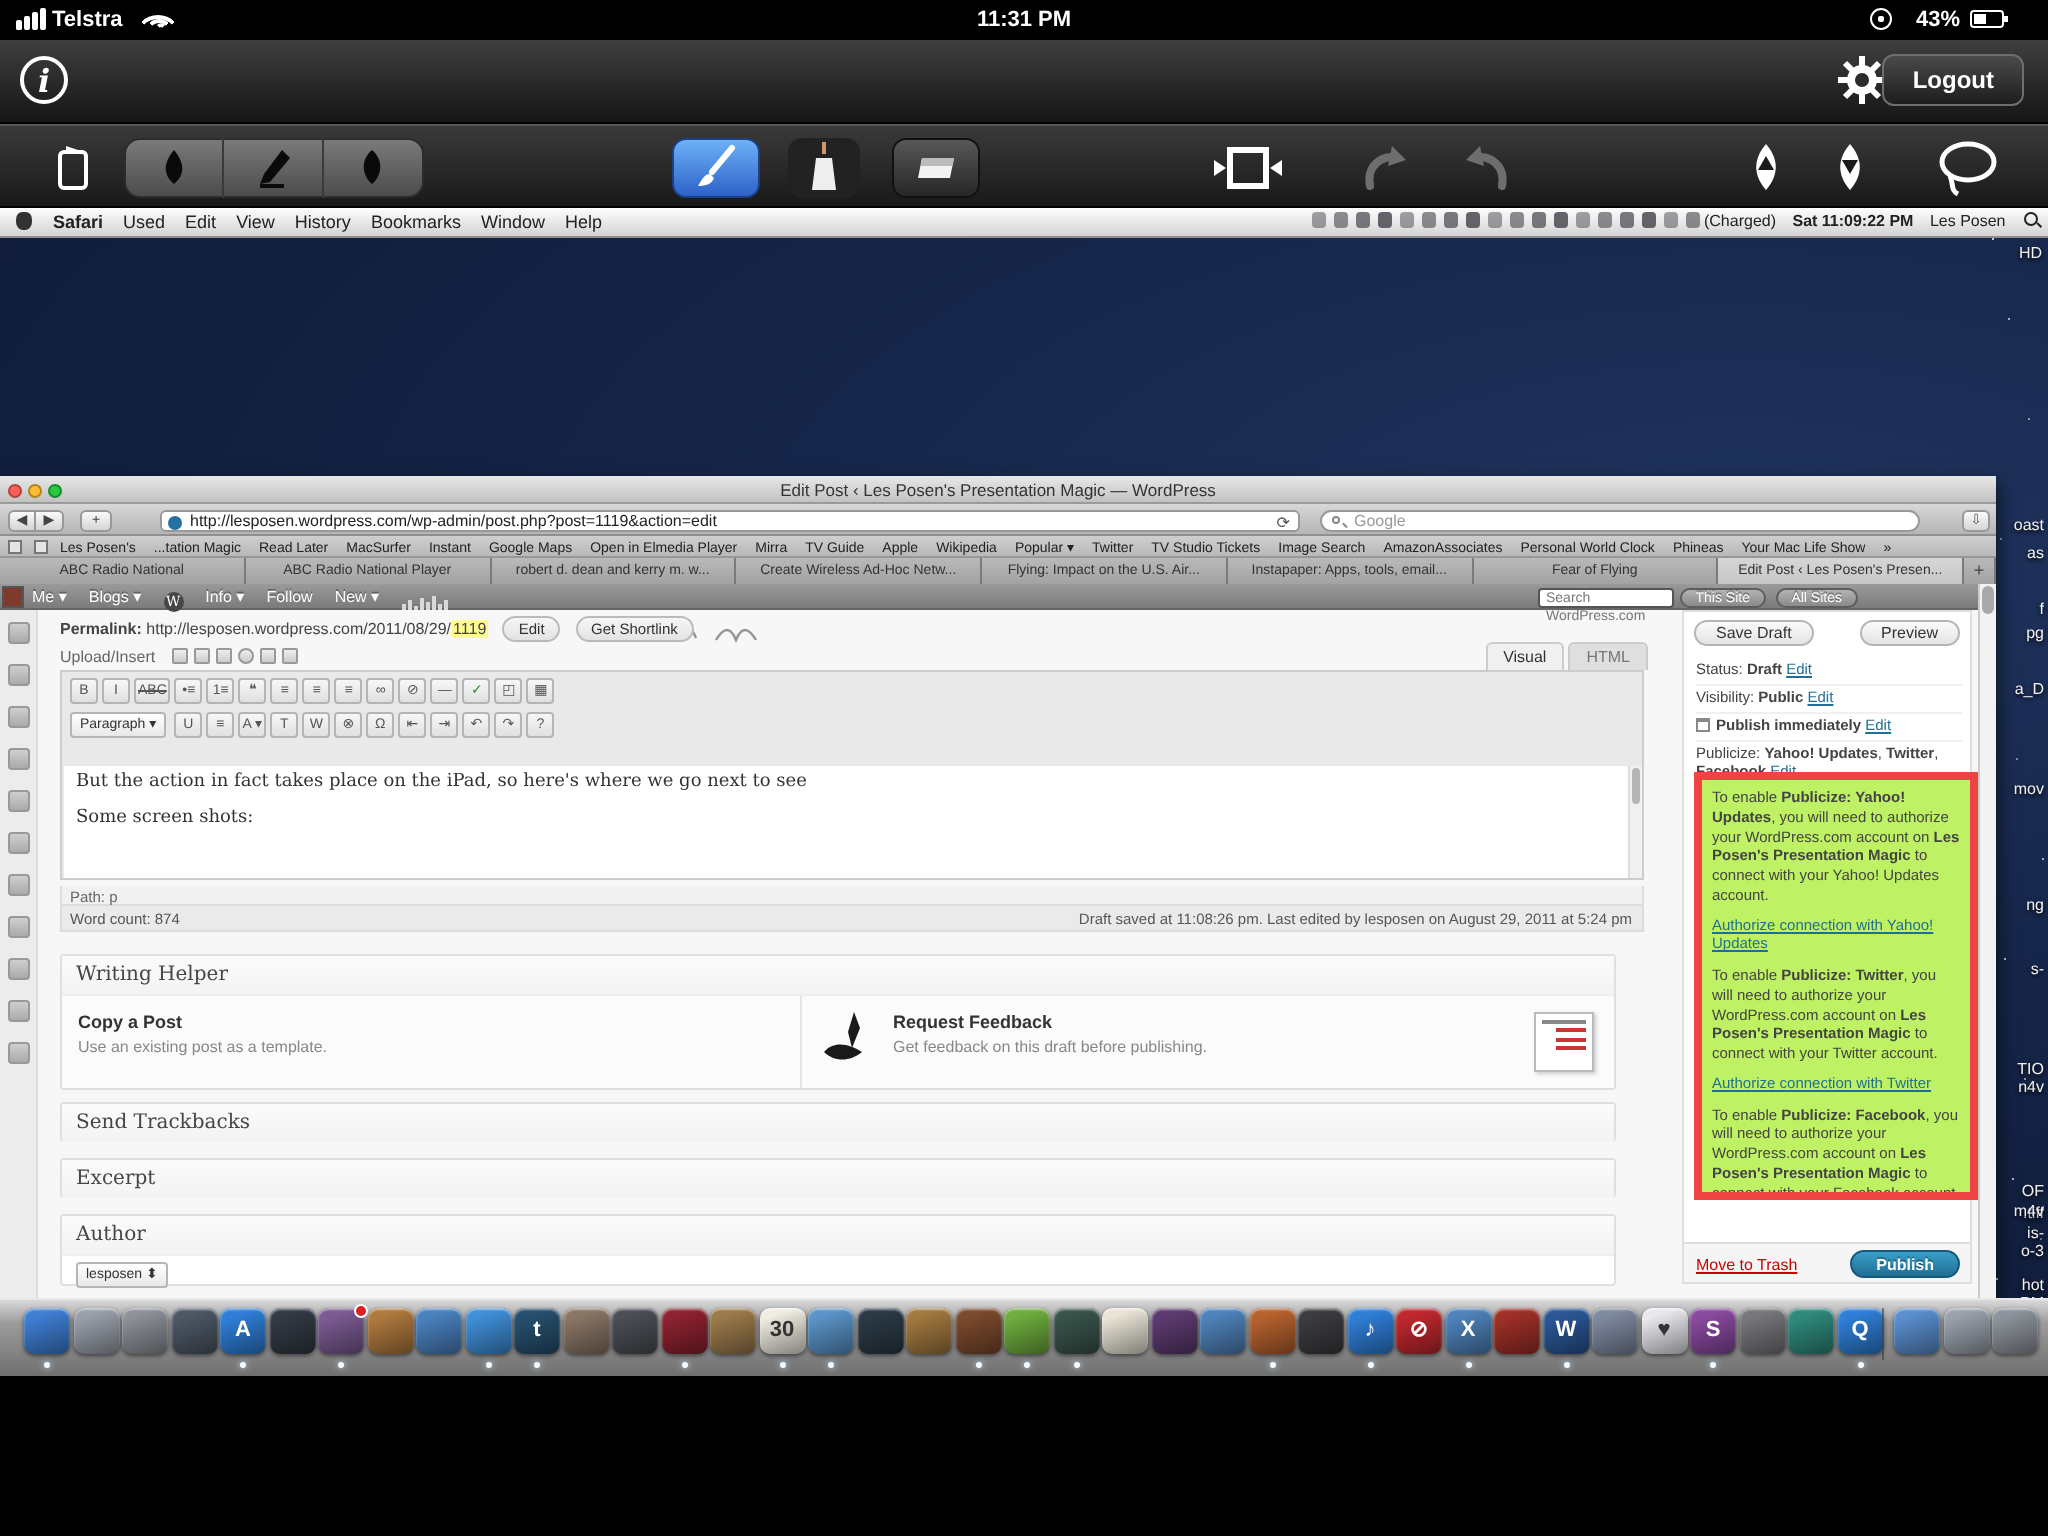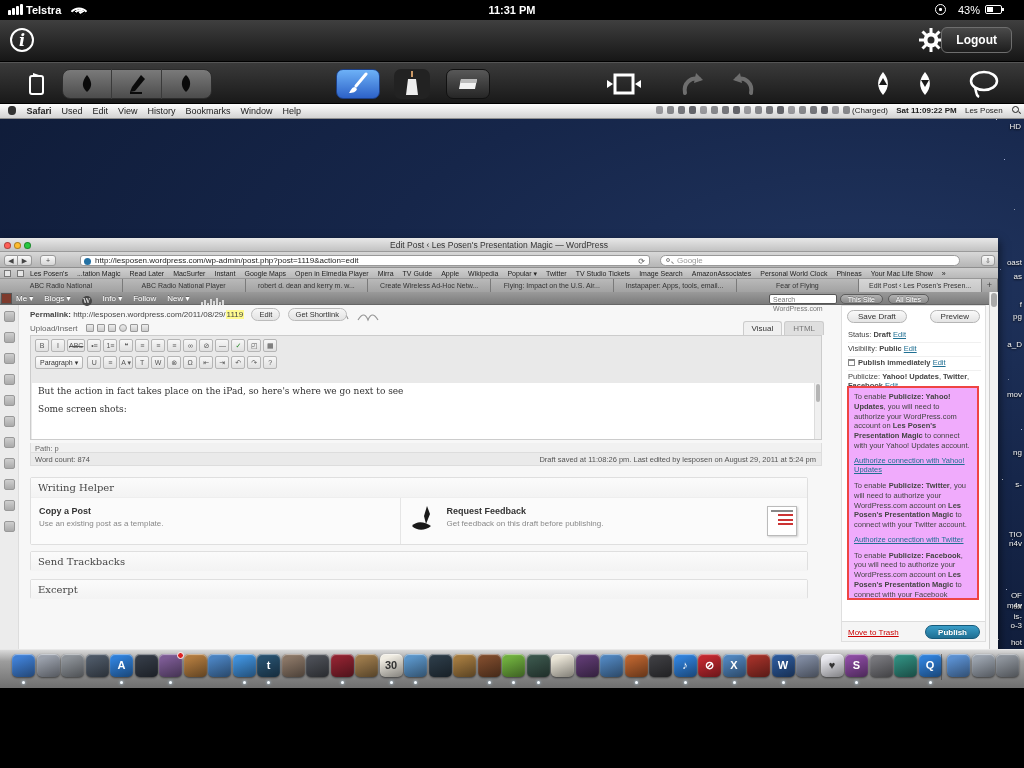"43%" #batt-pct { font-weight: normal -> bold }
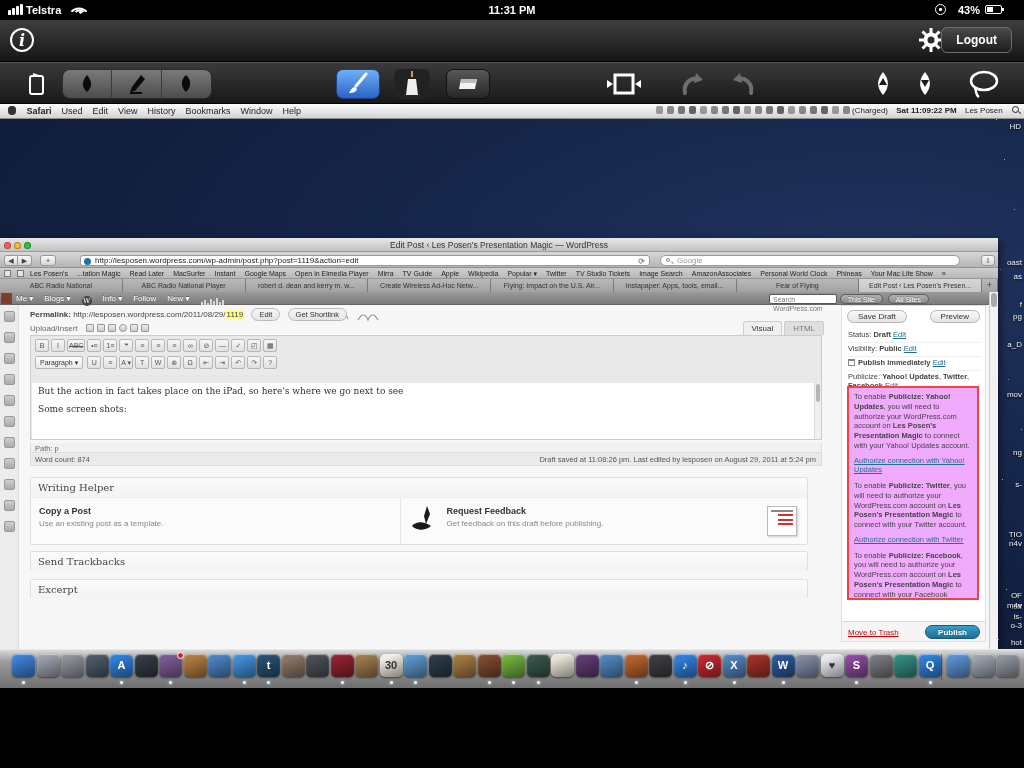"To enable Publicize: Yahoo! Updates," #notice-box { background: #f0abfc -> #bef264; border: 2px solid #ef4444 -> 4px solid #ef4444; width: 132px -> 142px }
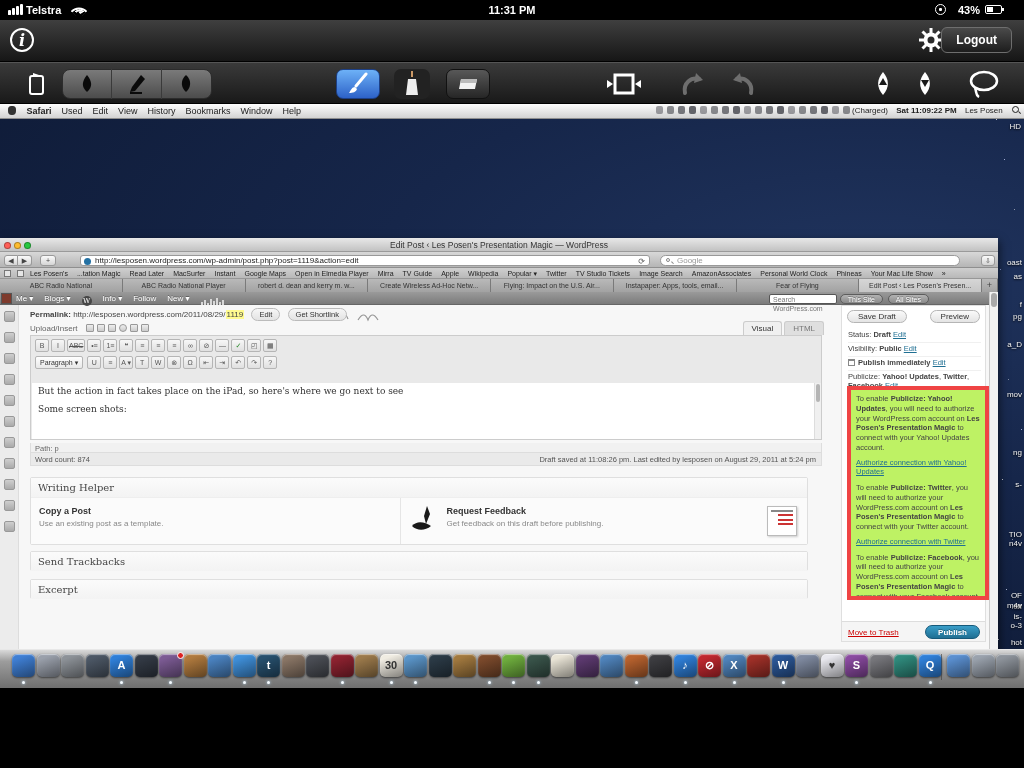"Author" div.postbox { html: none -> <div> <h3>Author</h3> <span><span>lesposen</span> ⬍</span> </div> }
